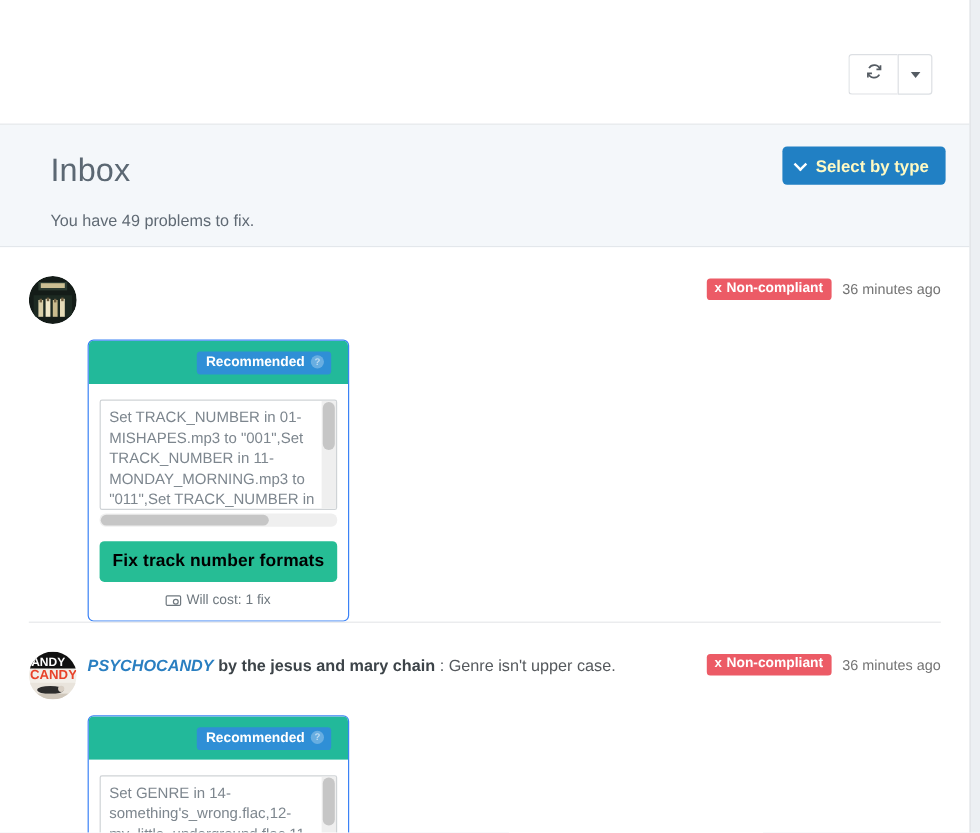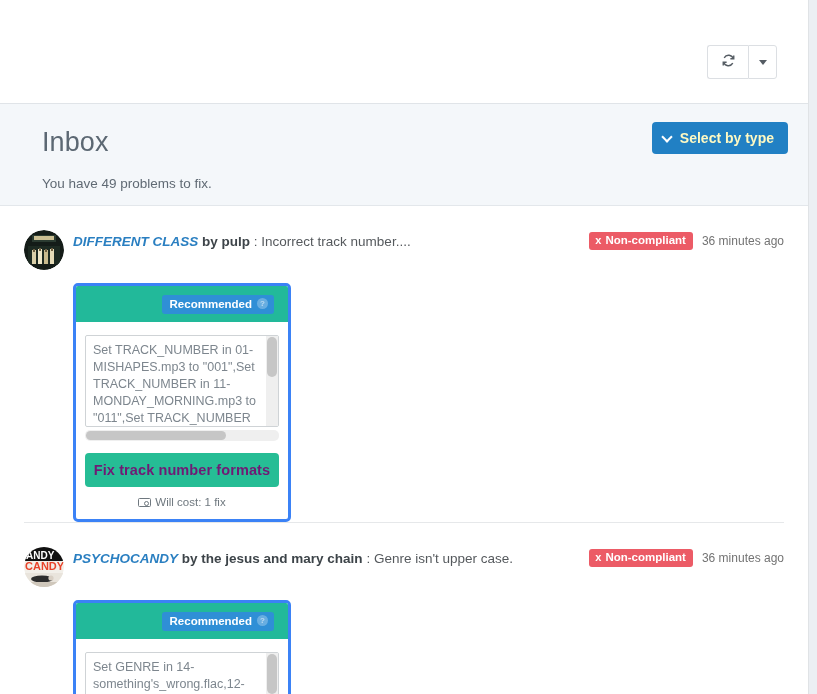"DIFFERENT CLASS by pulp :" div.msg-title { html: <div> <span>DIFFERENT CLASS</span> <span>by pulp</span> <span>:</span> <span>Incorrect track number....</span> </div> -> none }
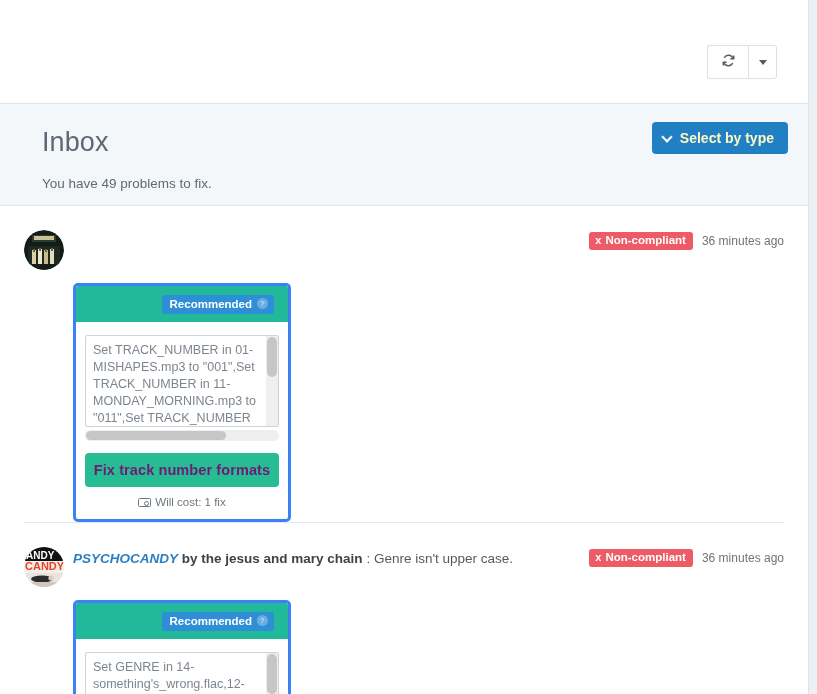"Recommended" .rec-card { border: 3px solid #3b82f6 -> 1px solid #3b82f6 }
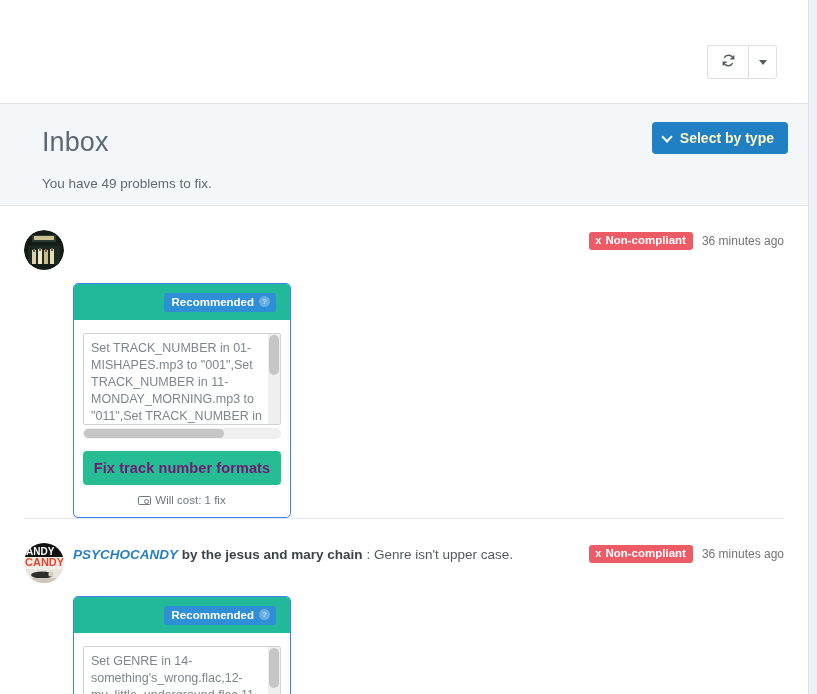"Fix track number formats" .fix-btn { color: #701a75 -> #000000 }
